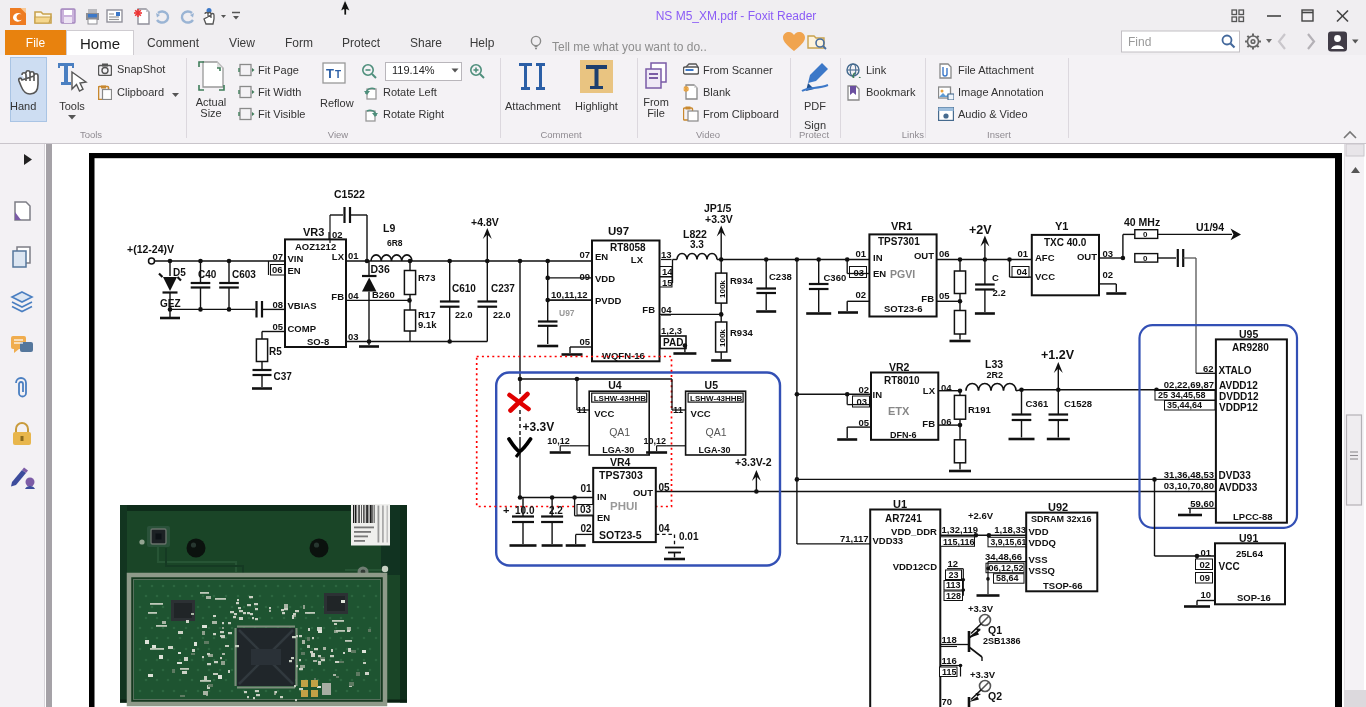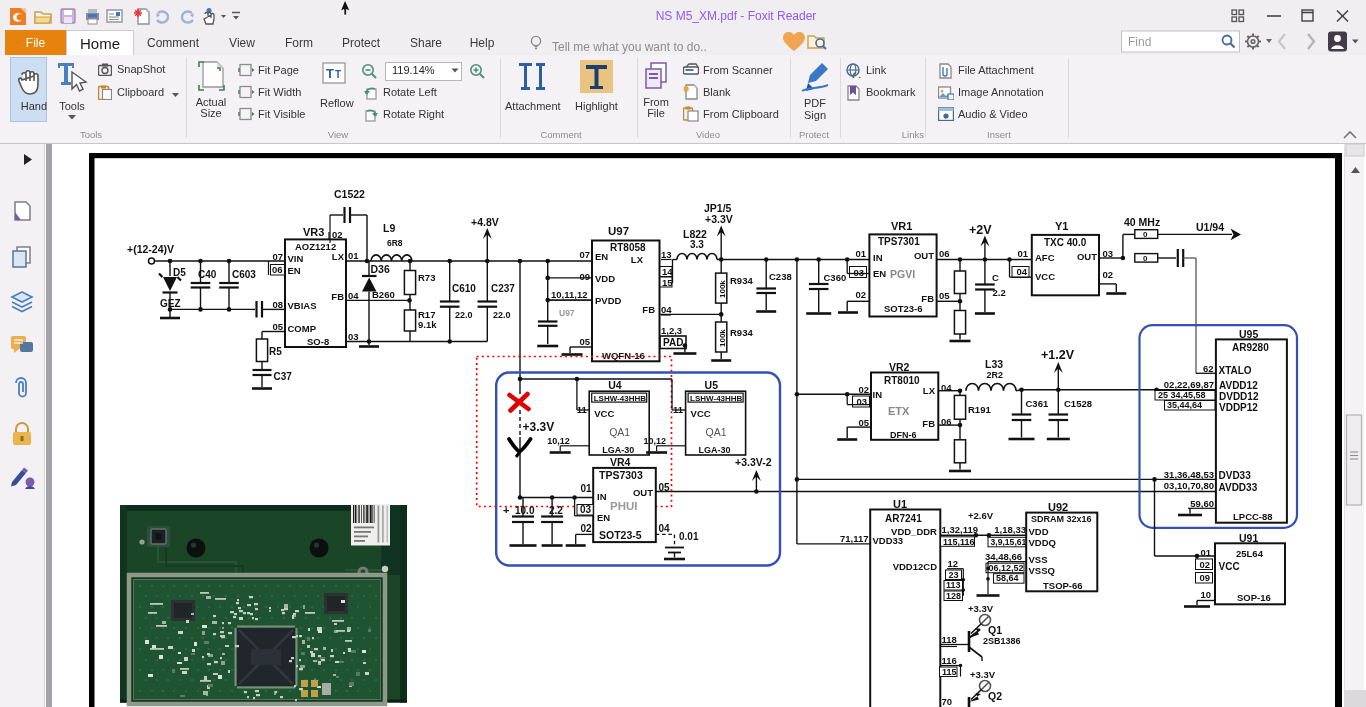"Hand" div.bt { text-align: right -> left }
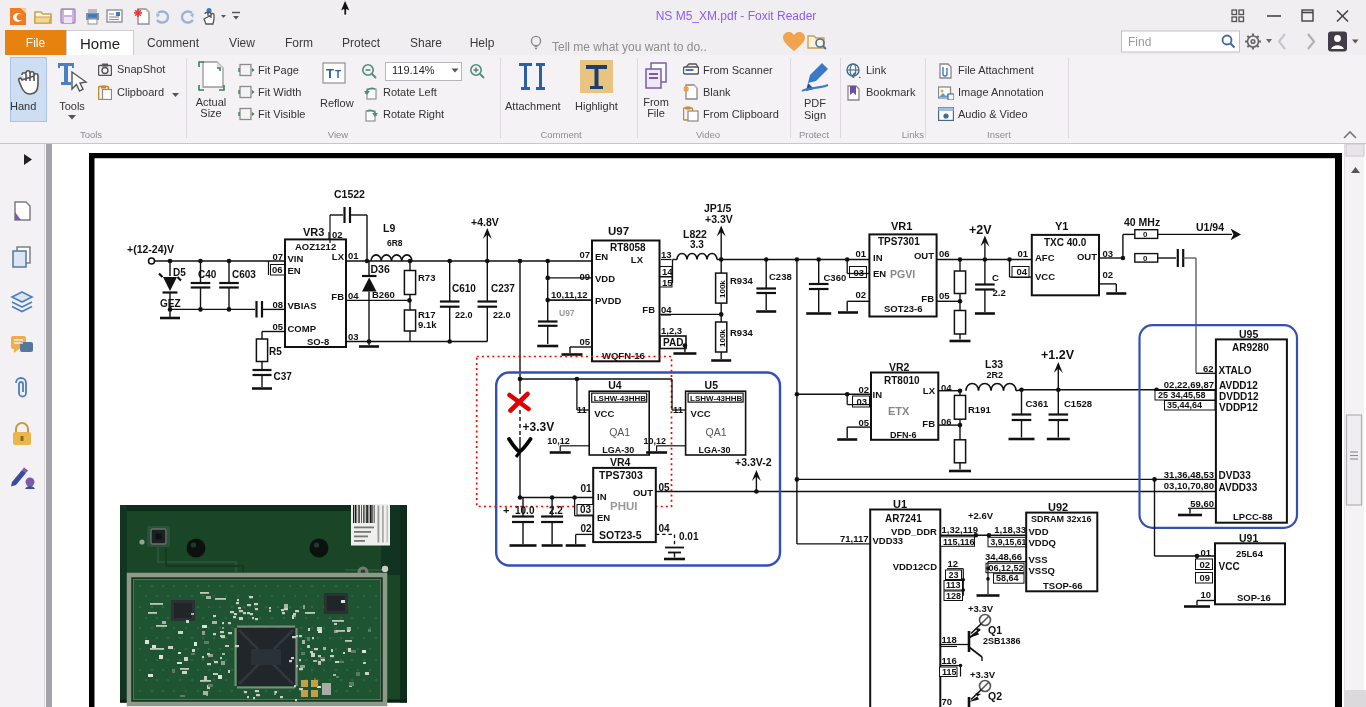"PDF" div.bt { line-height: 12px -> 19px }
